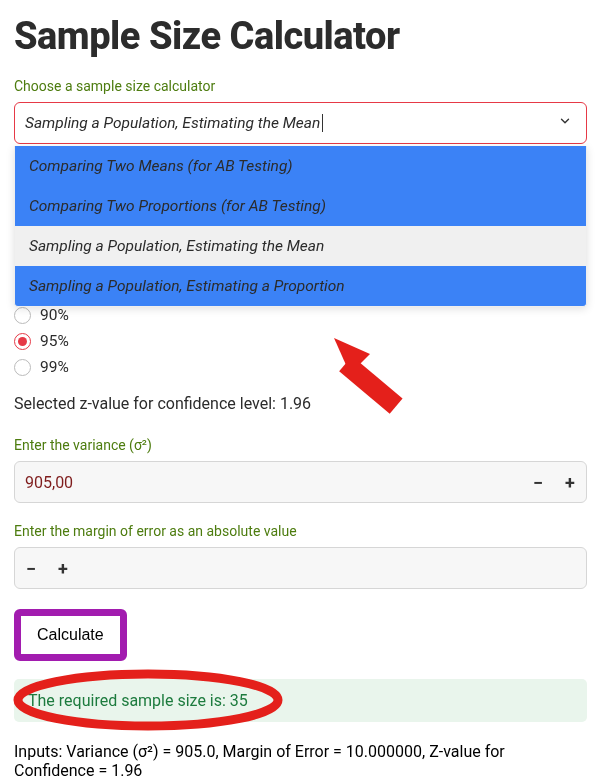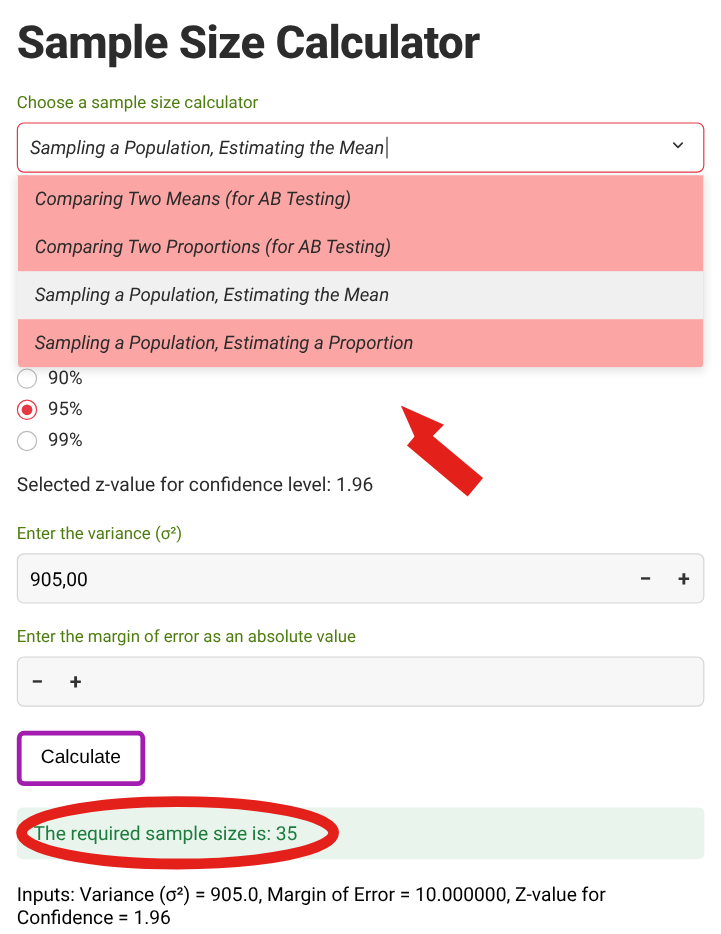"Comparing Two Means (for AB" .dropdown { background: #fca5a5 -> #3b82f6 }
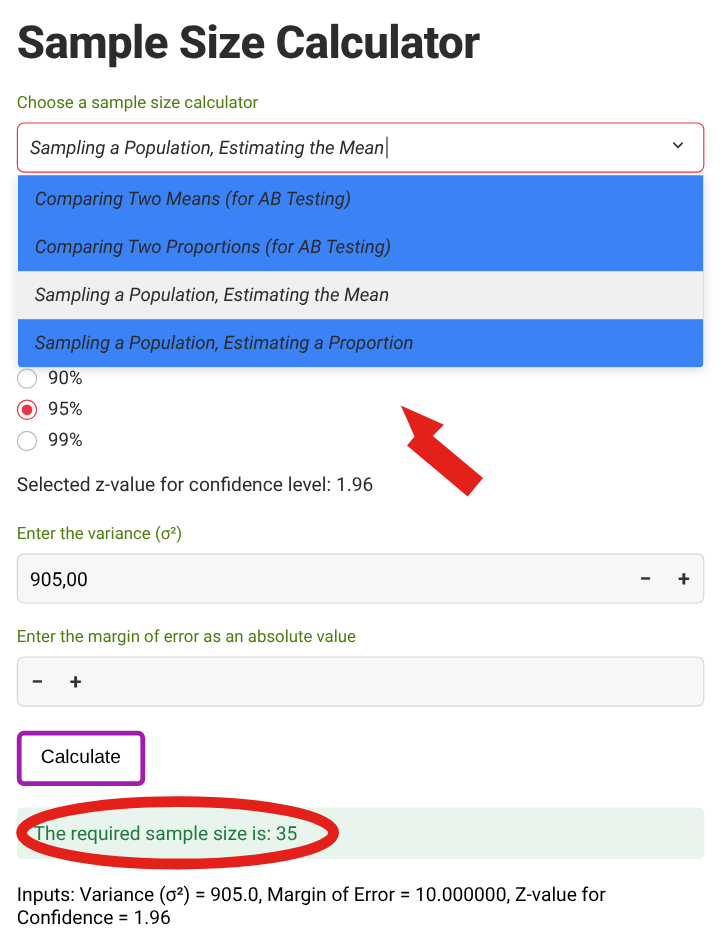"905,00" .num-input-val { color: #000000 -> #7f1d1d }
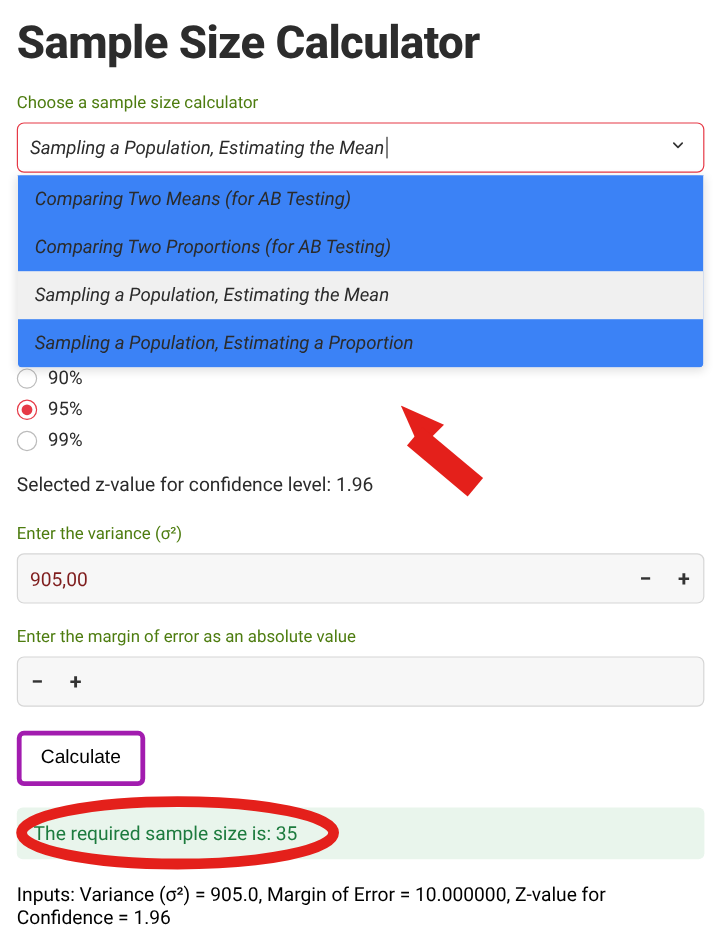"Calculate" .calc-btn { border: 4px solid #a21caf -> 7px solid #a21caf }
